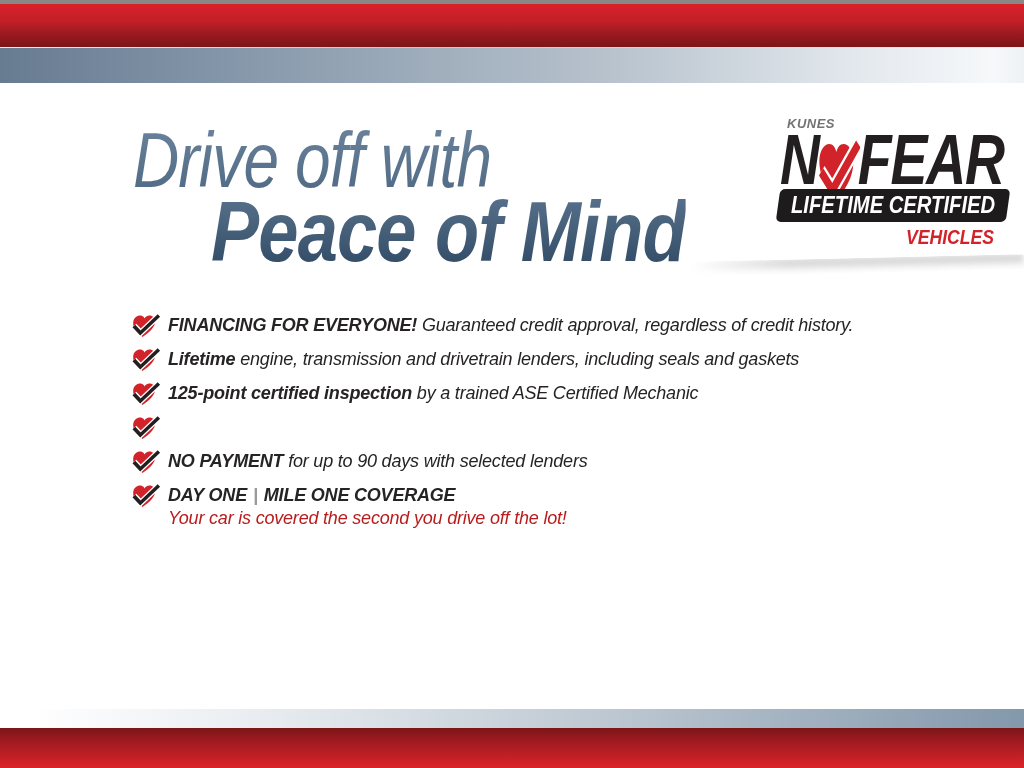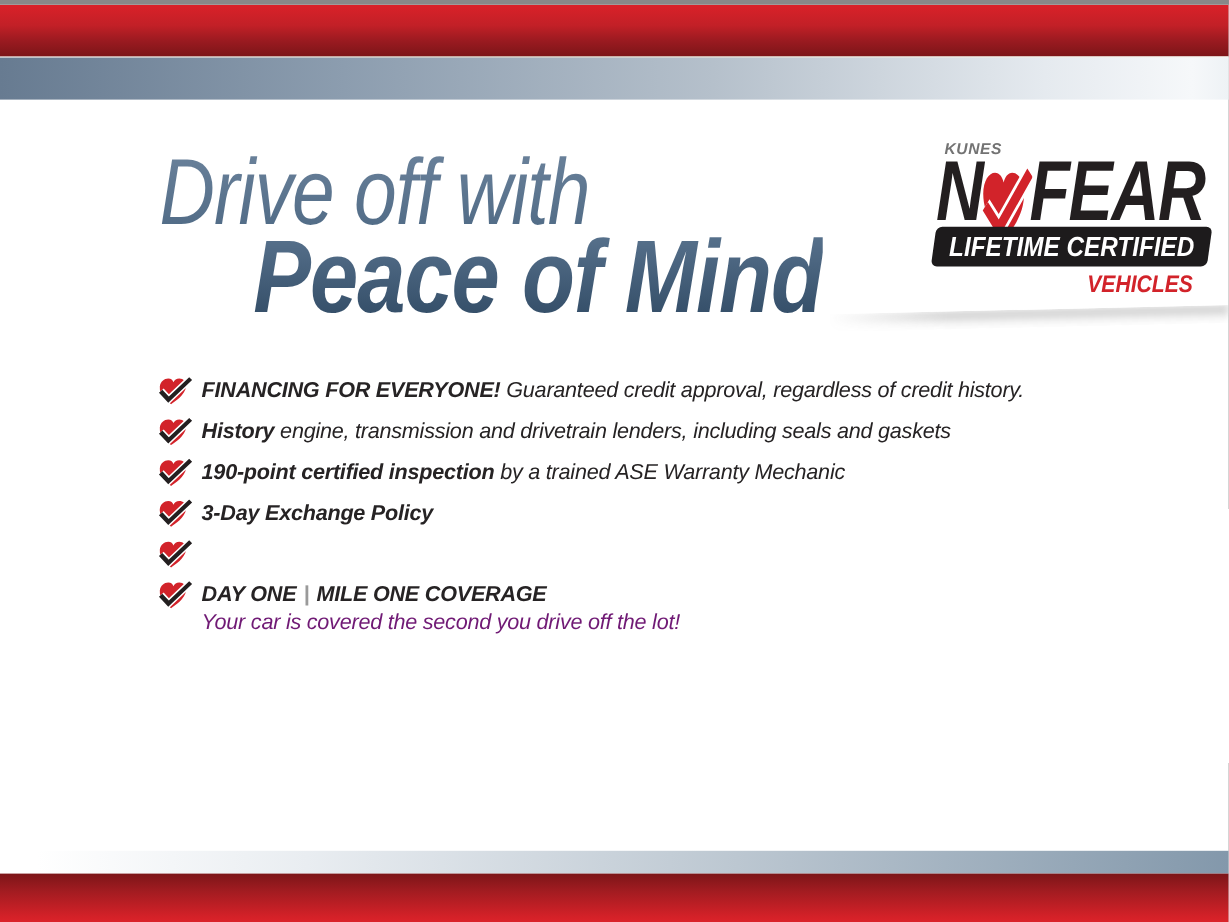"History" span.seg { text: History -> Lifetime }
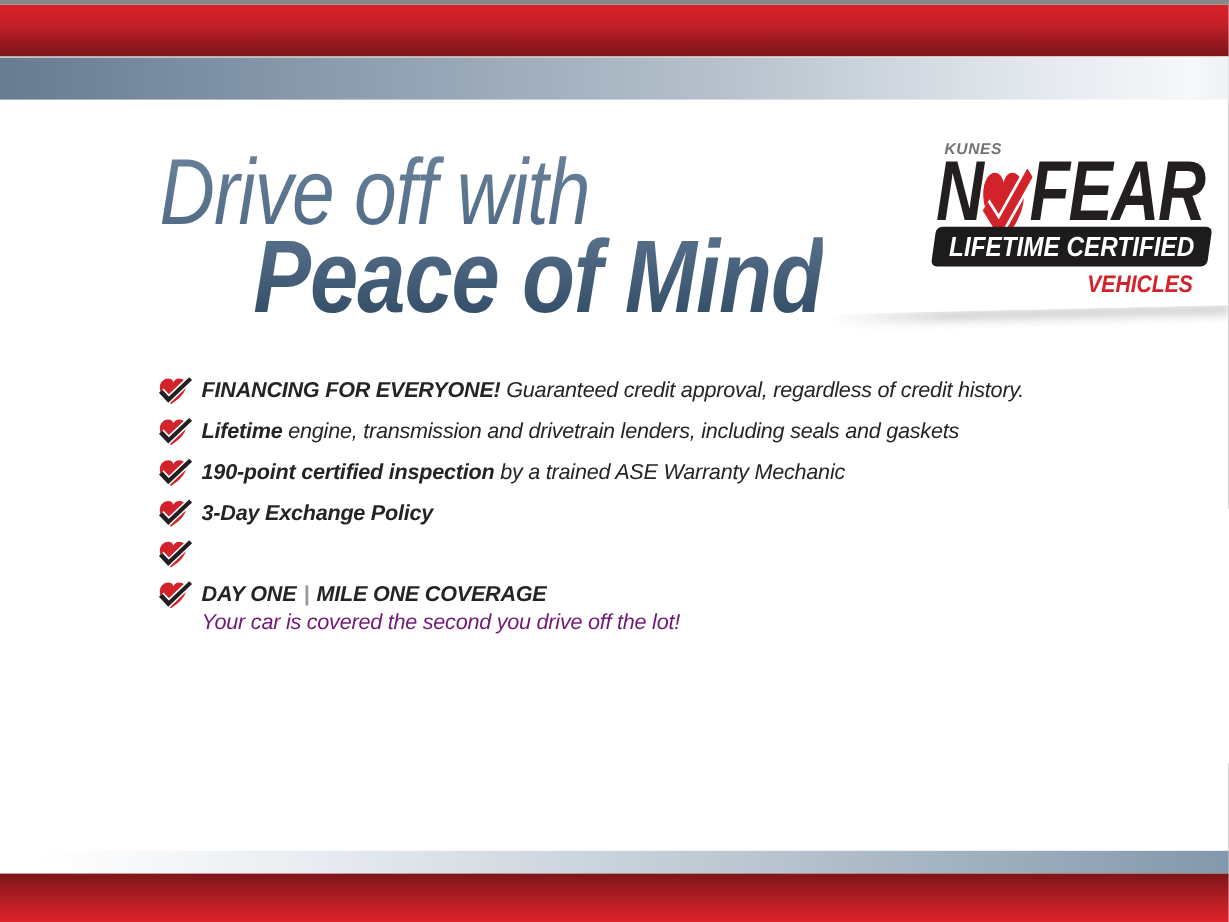"190-point certified inspection" span.seg { text: 190-point -> 125-point }
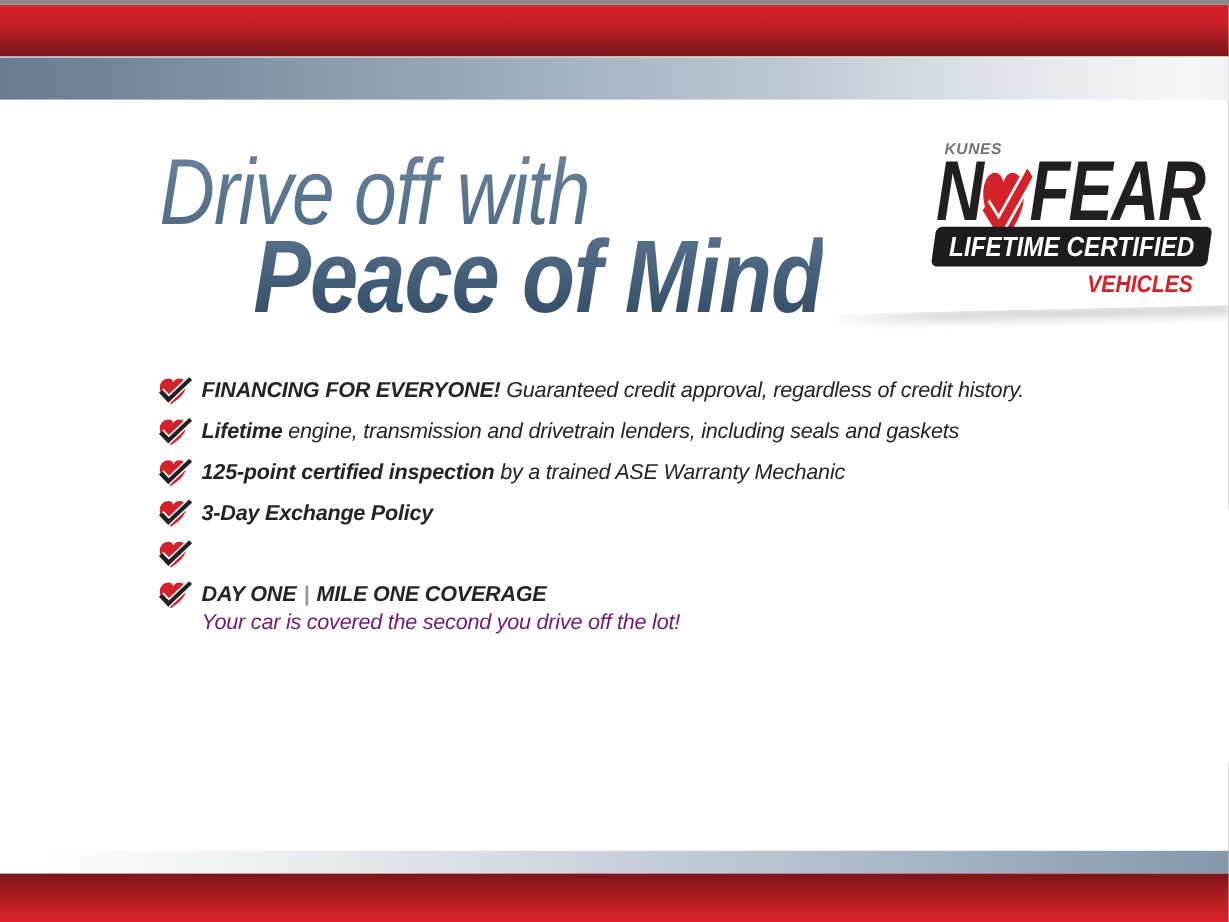"by a trained ASE Warranty" span.seg { text: Warranty -> Certified }
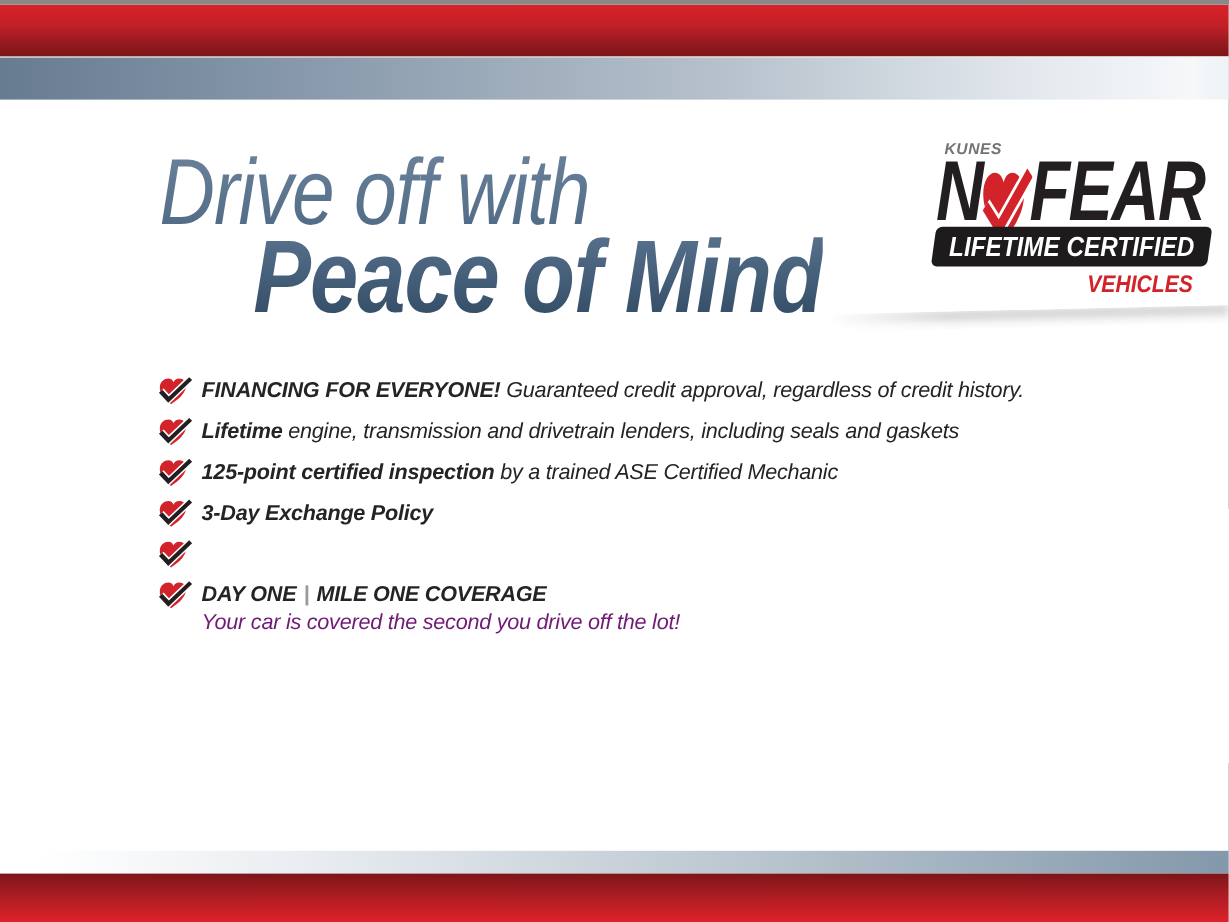"3-Day Exchange Policy" div.btext { html: <div> <div><span>3-Day Exchange Policy</span></div> </div> -> none }
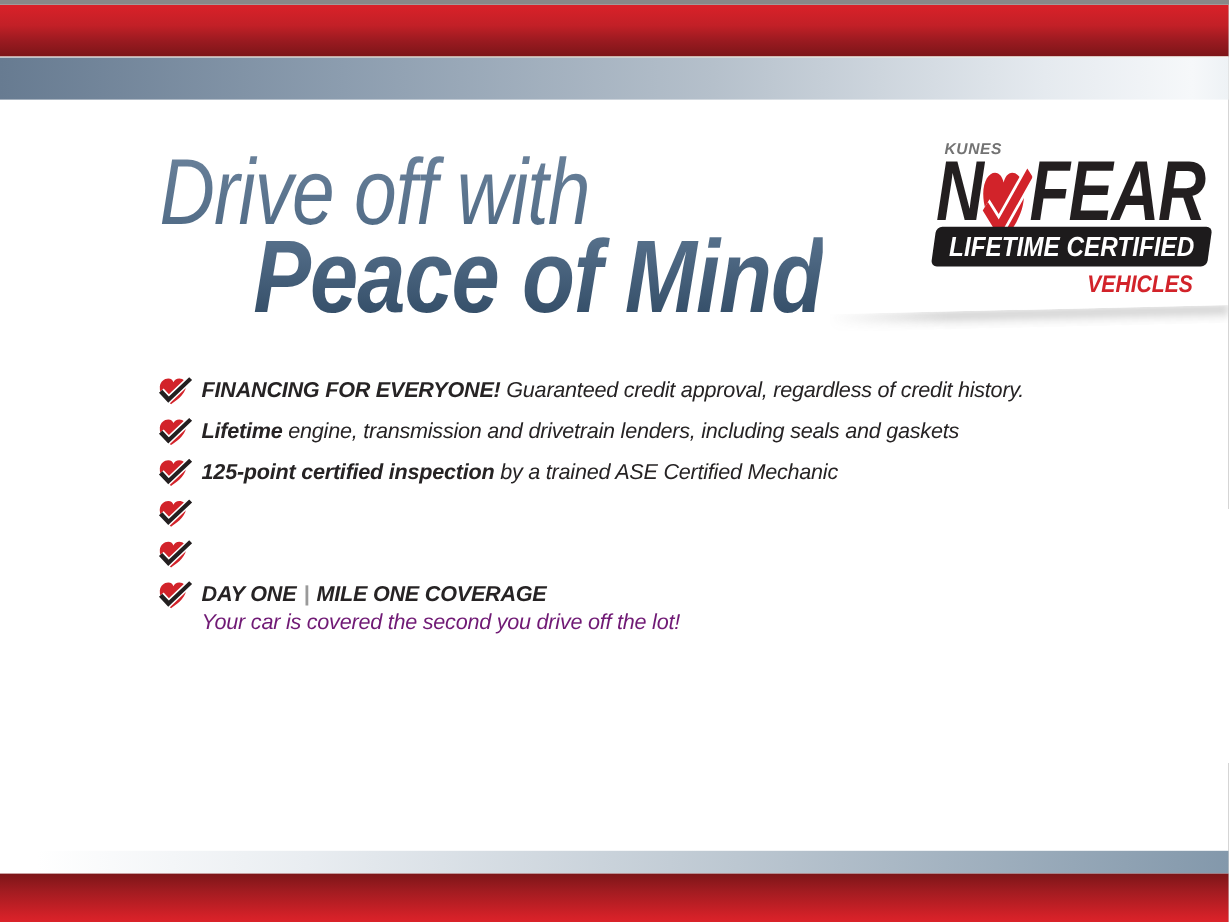"NO PAYMENT for up to" div.btext { html: none -> <div> <div><span>NO PAYMENT </span><span>for up to 90 days with selected lenders</span></div> </div> }
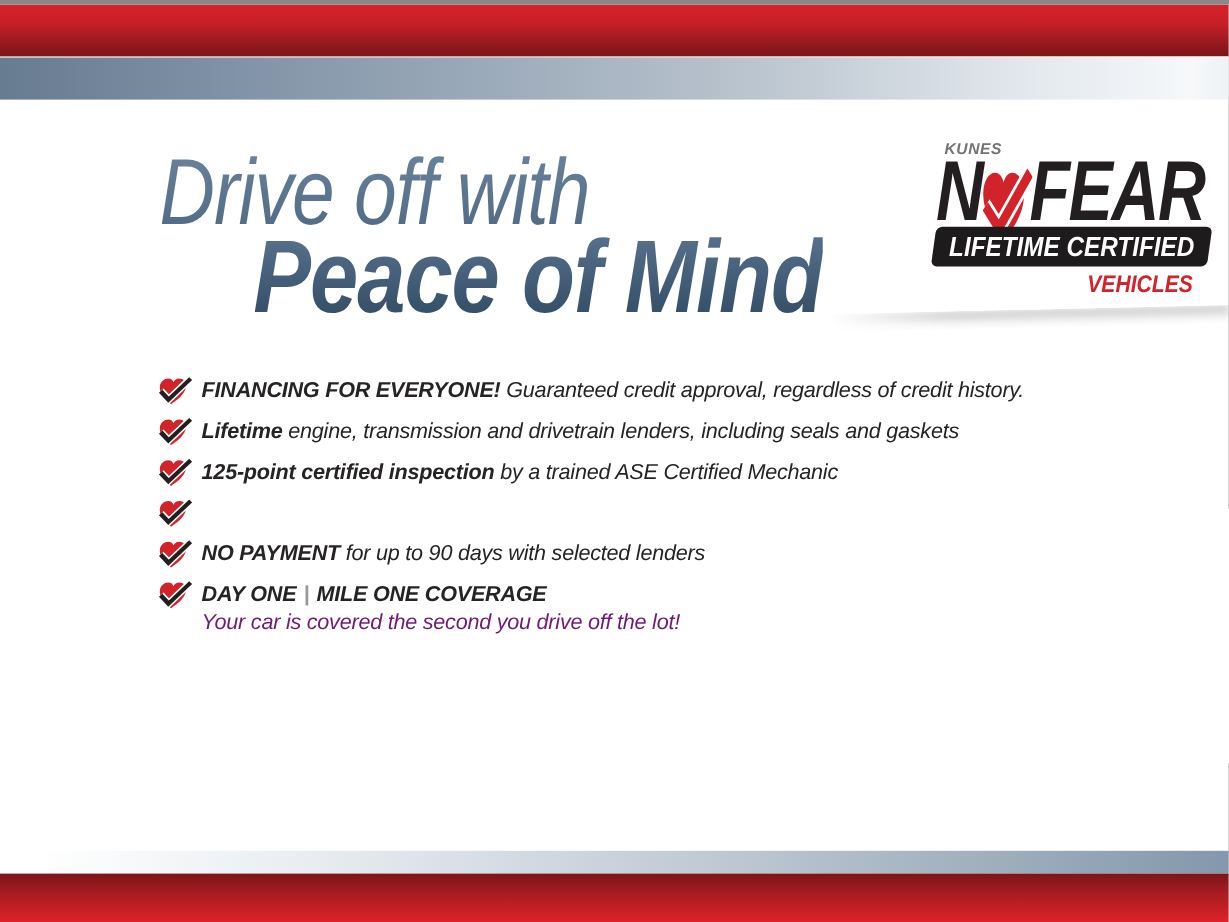"Your car is covered the" .l2 { color: #701a75 -> #b91c1c }
